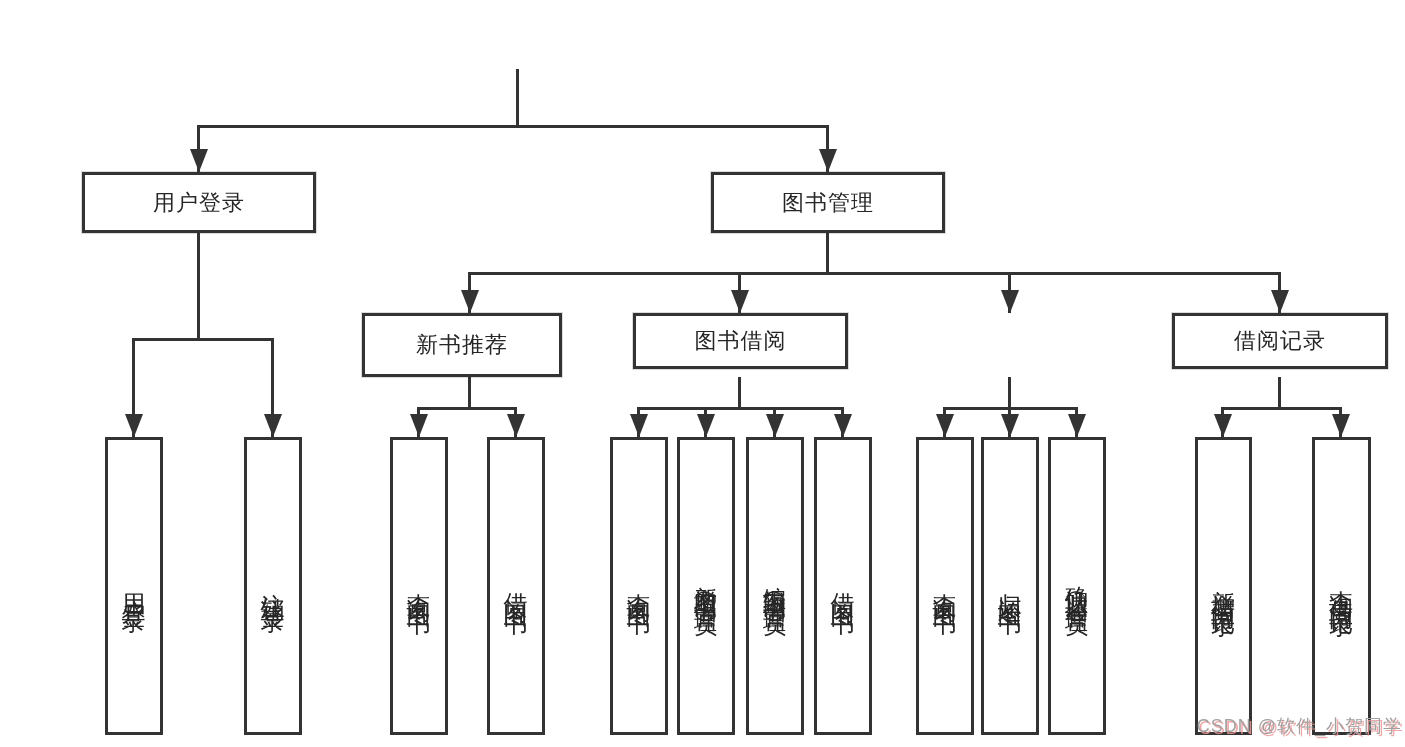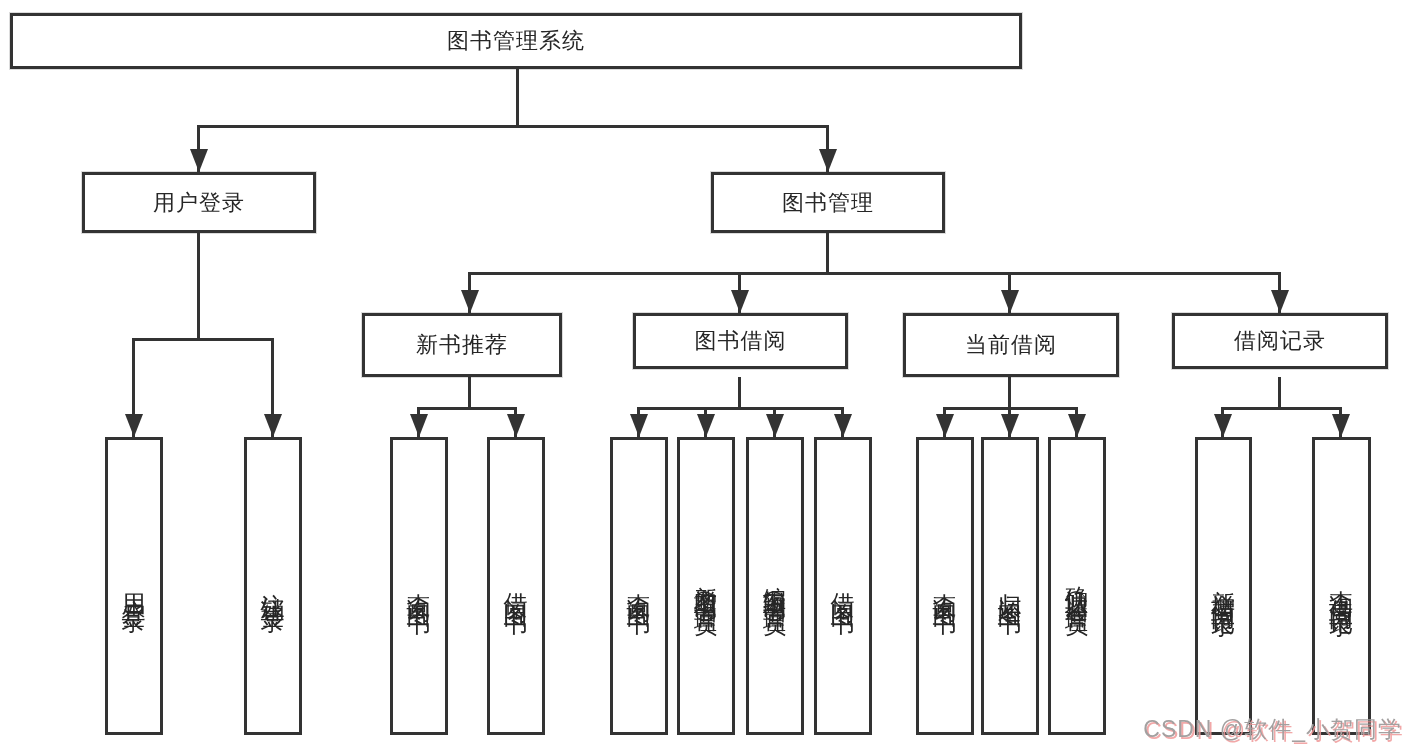"图书管理系统" div.hbox { html: <div> <span>图书管理系统</span> </div> -> none }
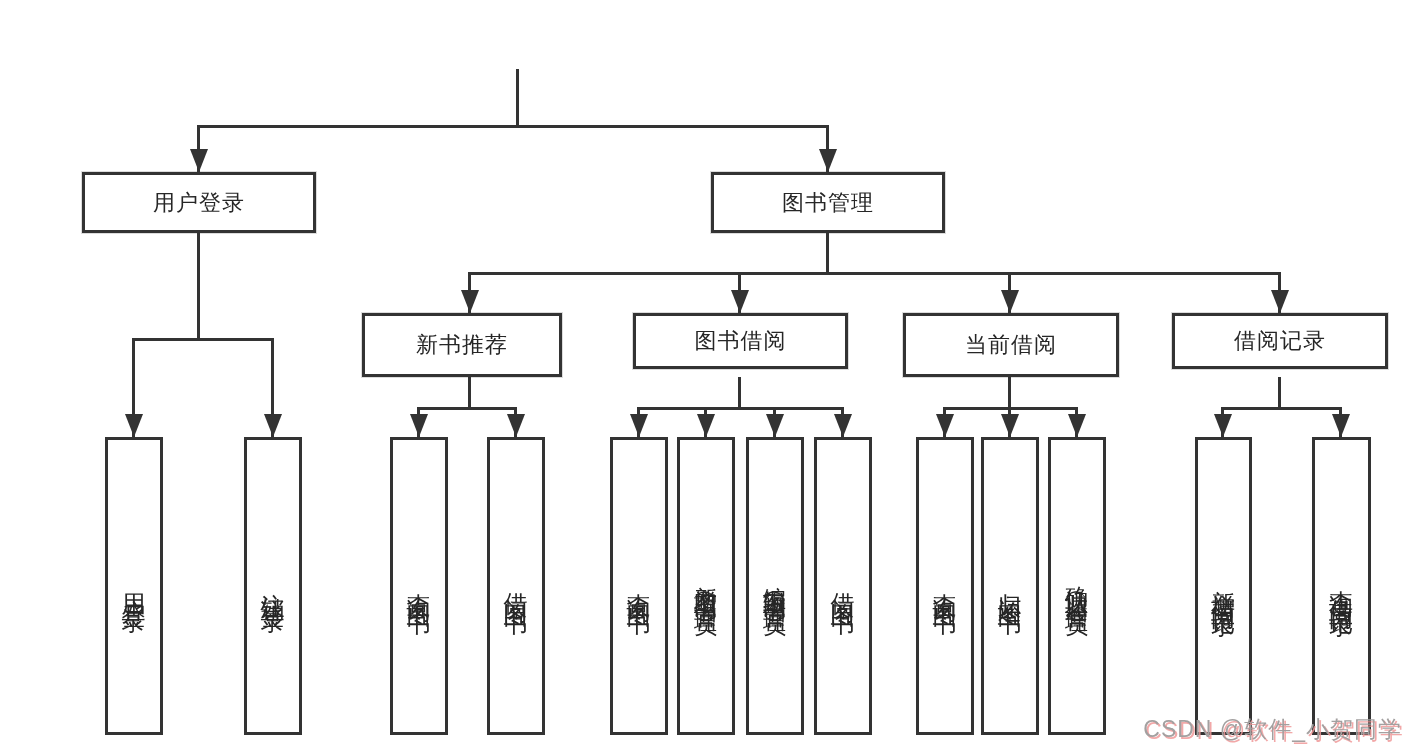"当前借阅" div.hbox { html: <div> <span>当前借阅</span> </div> -> none }
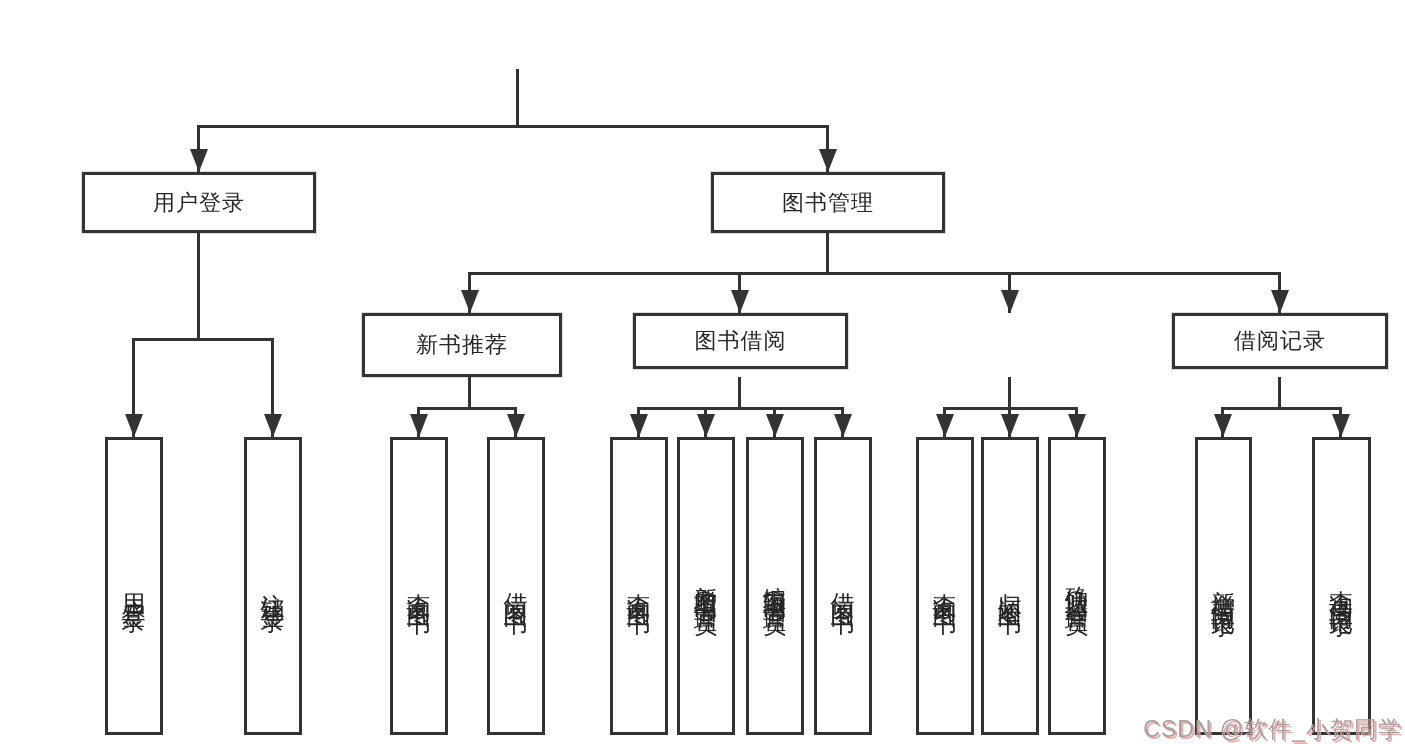"CSDN @软件_小贺同学" .watermark { font-size: 23px -> 18px }
